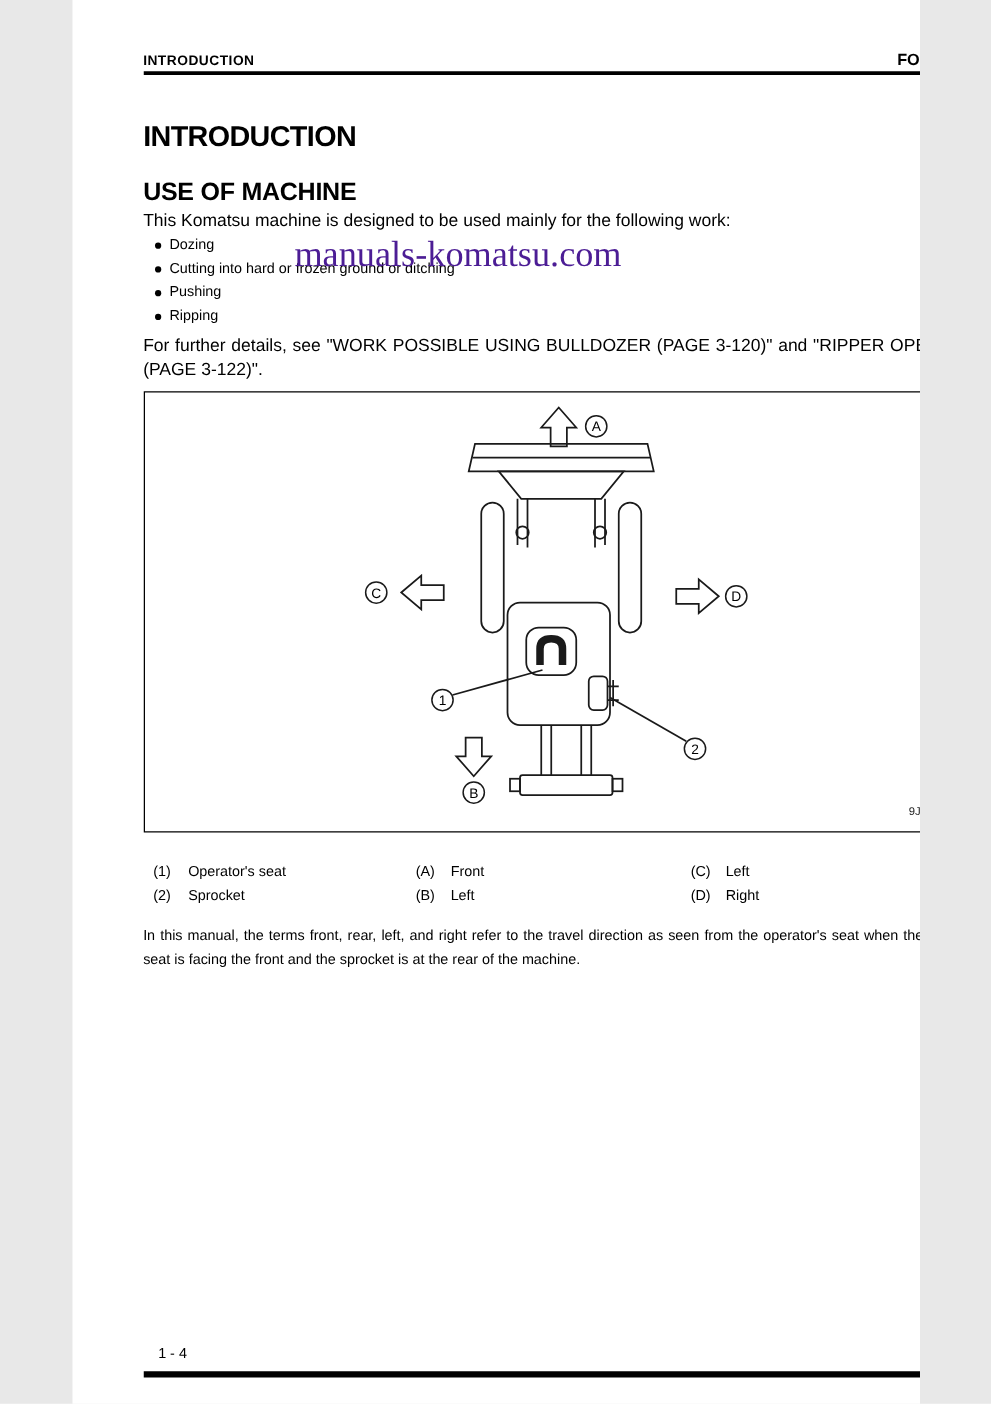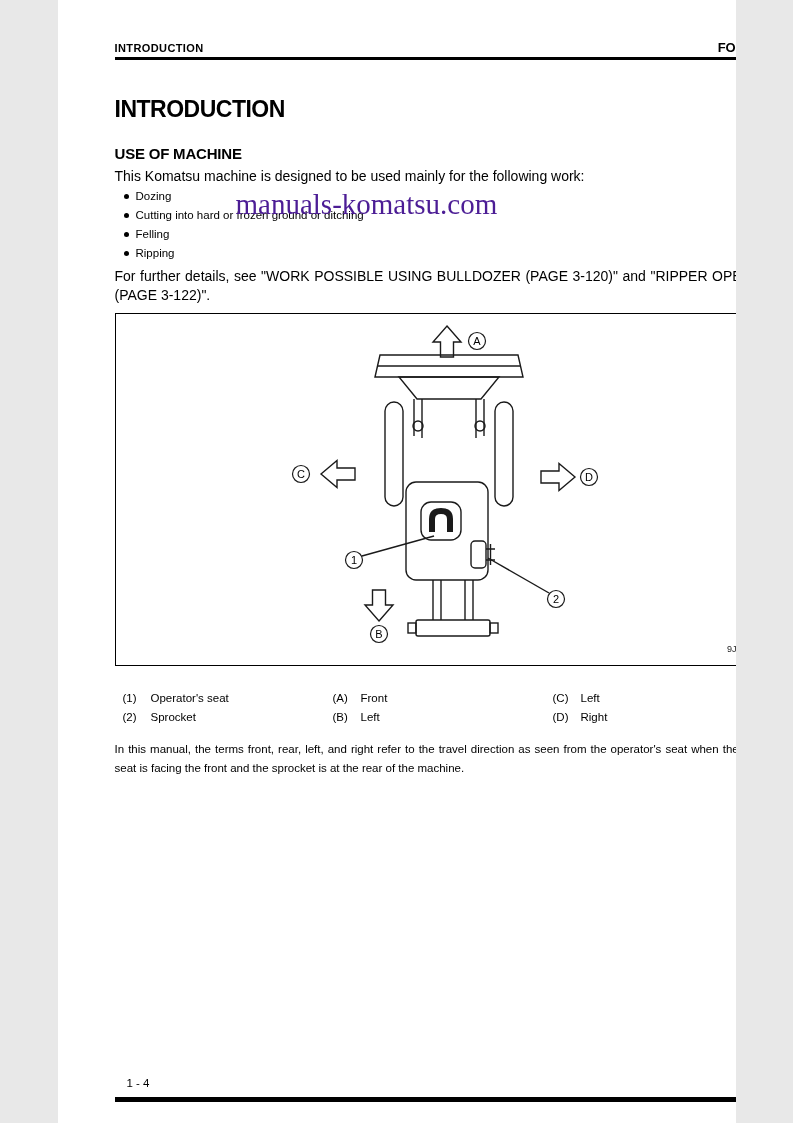"USE OF MACHINE" h2.section-heading { font-size: 15px -> 20px }
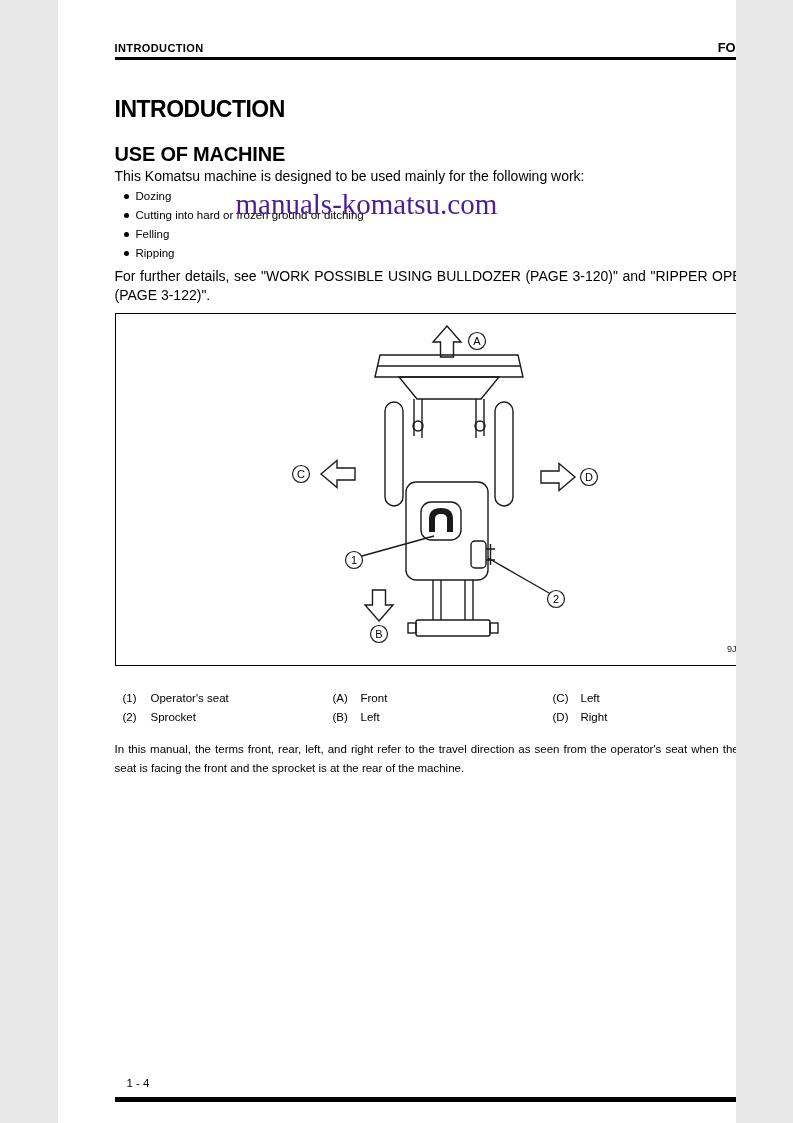"Felling" span { text: Felling -> Pushing }
